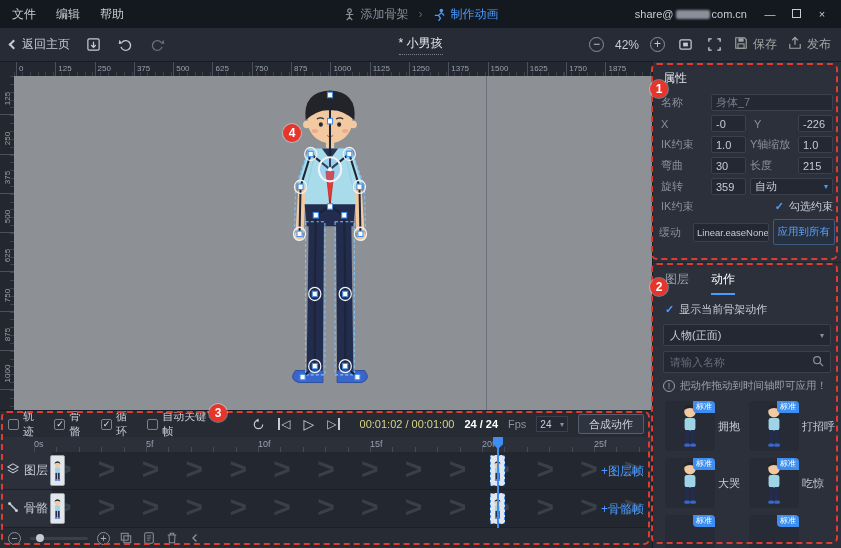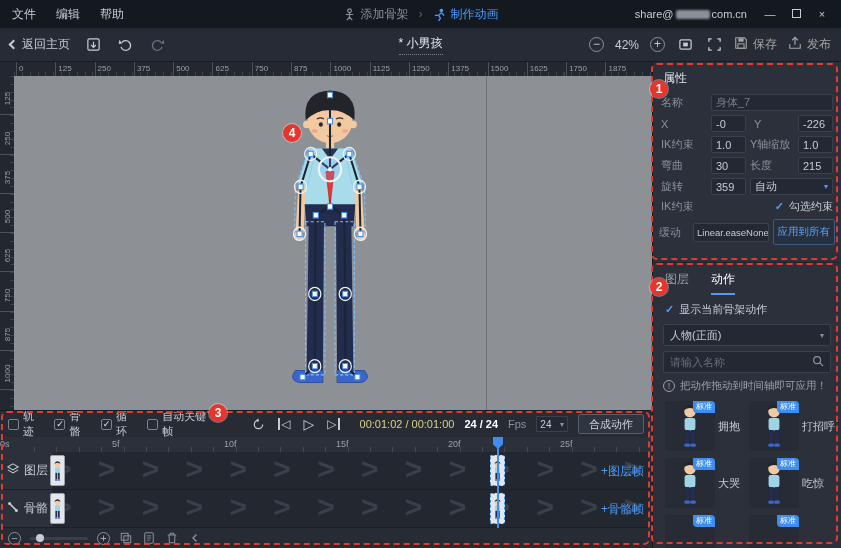"0s" .tl-ruler { padding-left: none -> 34px }
